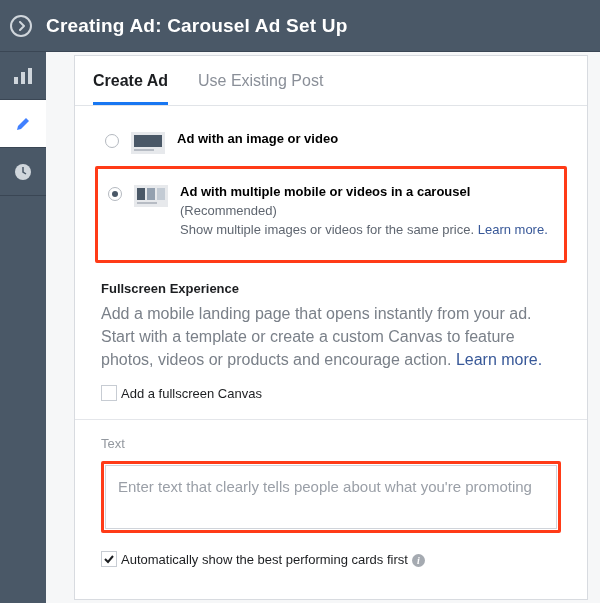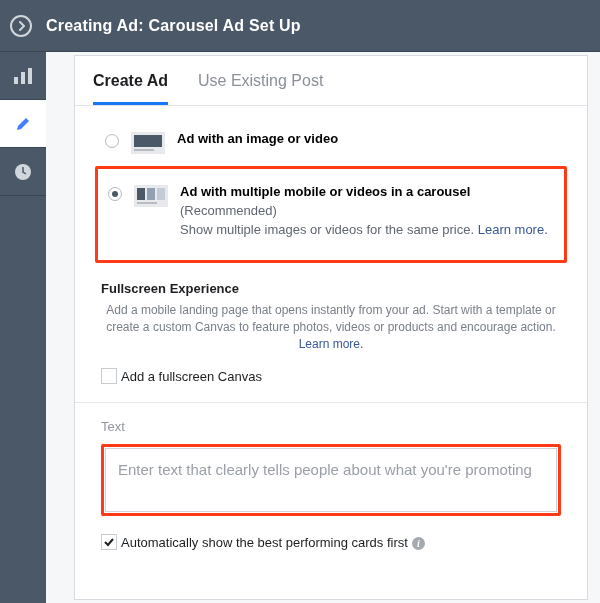"Creating Ad: Carousel Ad Set" .header-title { font-size: 16px -> 19px }
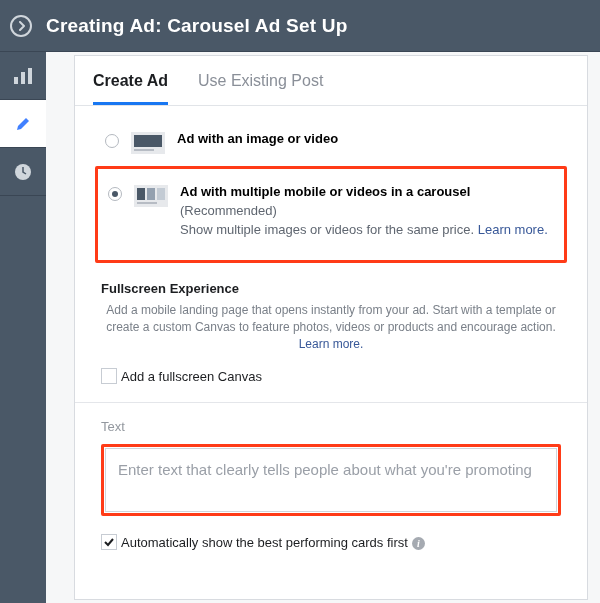"Add a mobile landing page" .section-desc { font-size: 12px -> 16px; text-align: center -> none }
